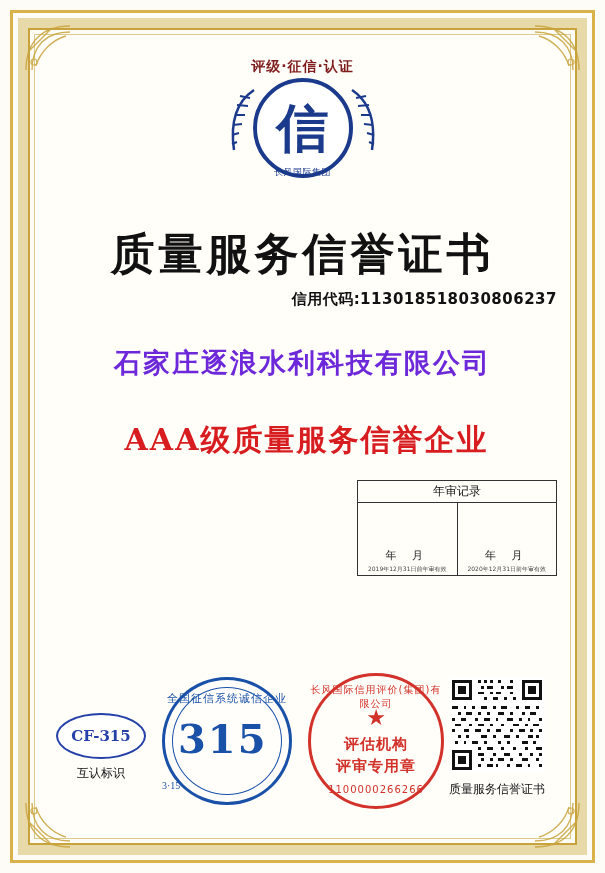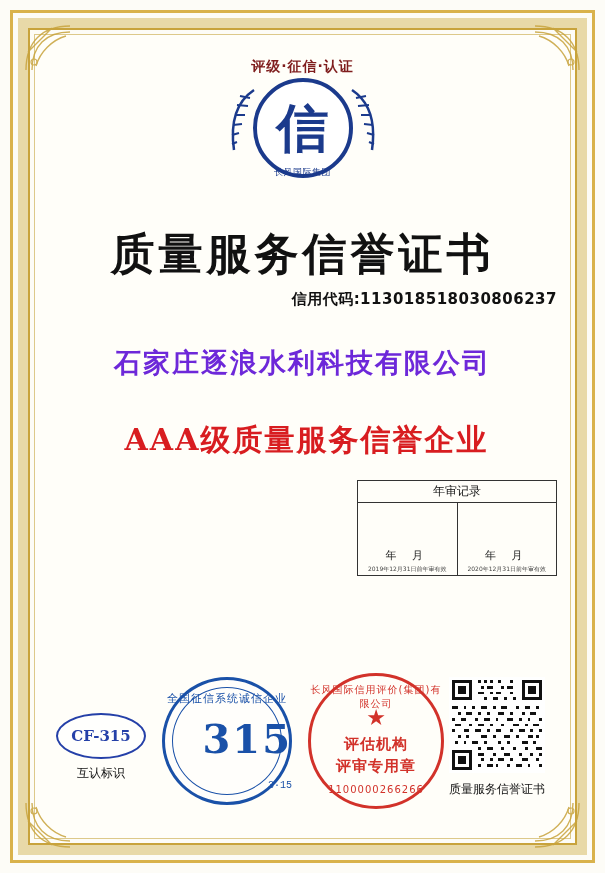"315" .seal-315 .big { left: 0 -> 16px; text-align: right -> left }
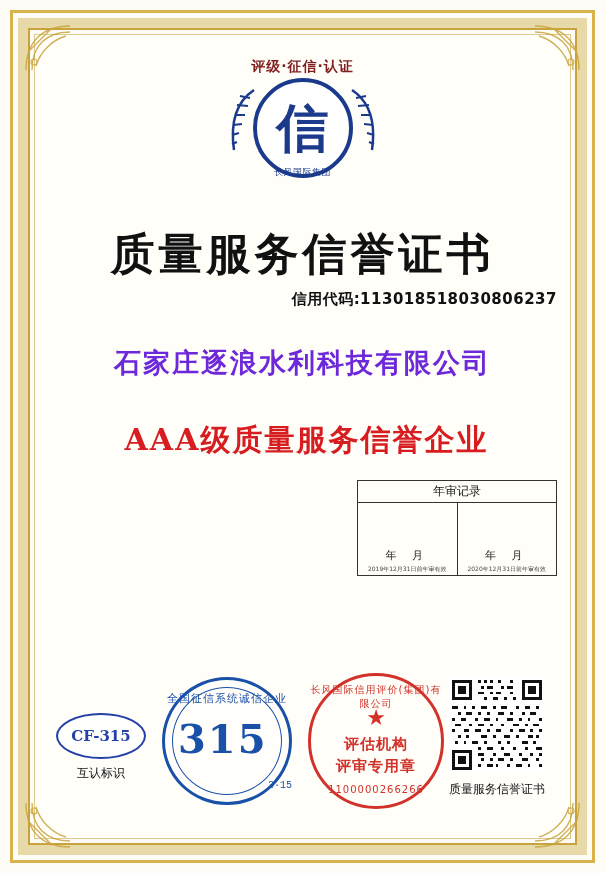"3·15" .seal-315 .arc-text-bottom { font-family: Liberation Mono, monospace -> Liberation Serif, serif; text-align: right -> left }
